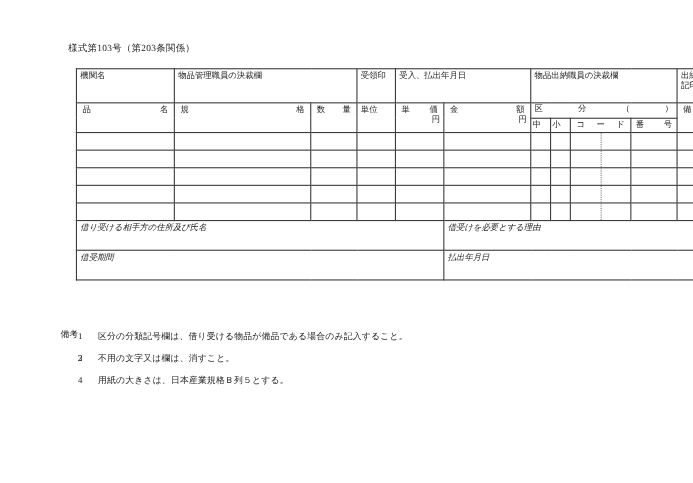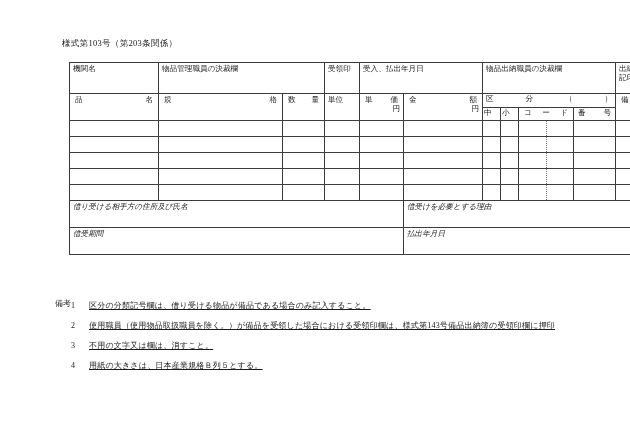"区分の分類記号欄は、借り受ける物品が備品である場合のみ記入すること。" .rm-text { text-decoration: underline -> none }
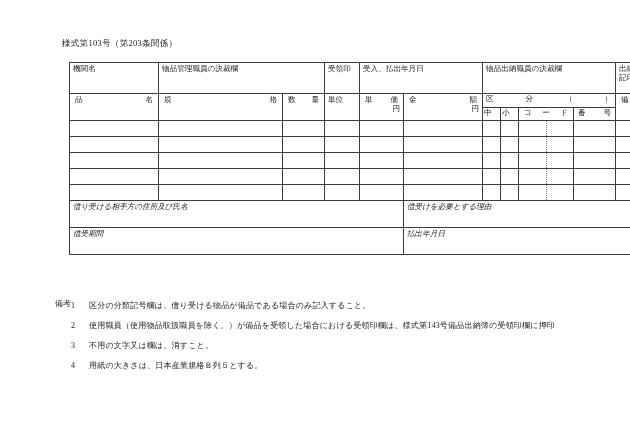"使用職員（使用物品取扱職員を除く。）が備品を受領した場合における受領印欄は、様式" span.rm-text { html: <span>使用職員（使用物品取扱職員を除く。）が備品を受領した場合における受領印欄は、様式第143号備品出納簿の受領印欄に押印</span> -> none }
